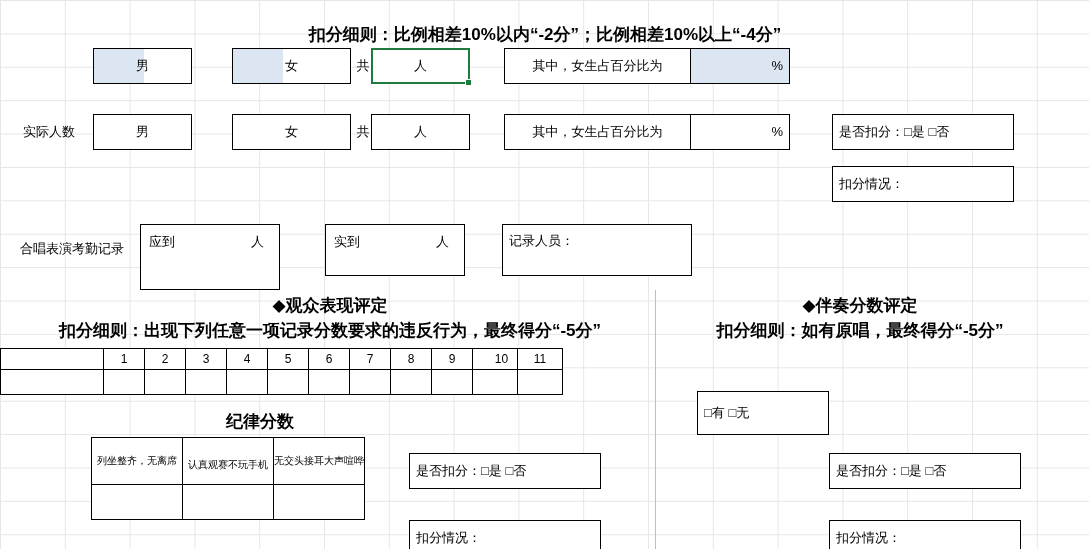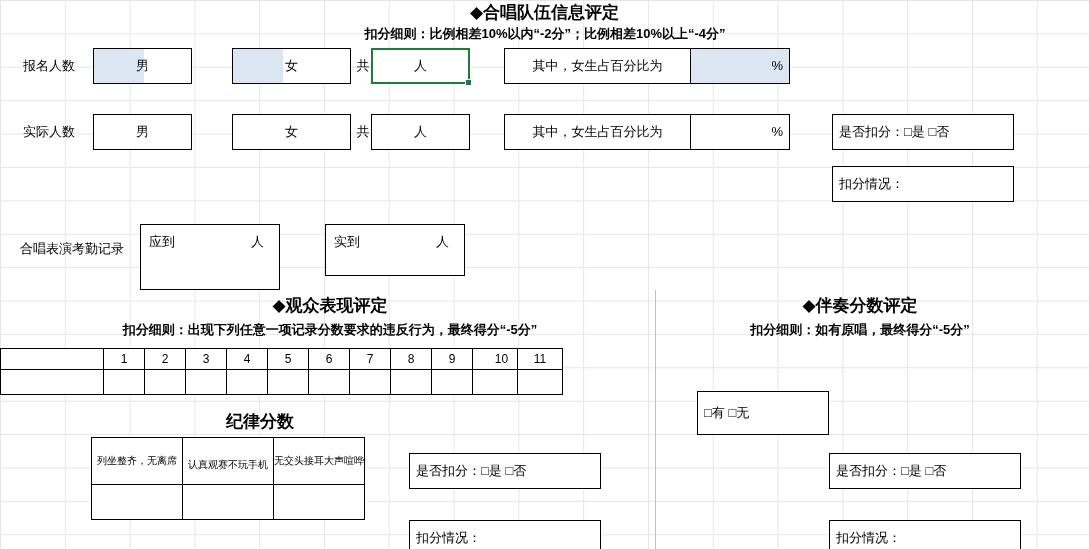"◆合唱队伍信息评定" div.abs { html: <div>◆合唱队伍信息评定</div> -> none }
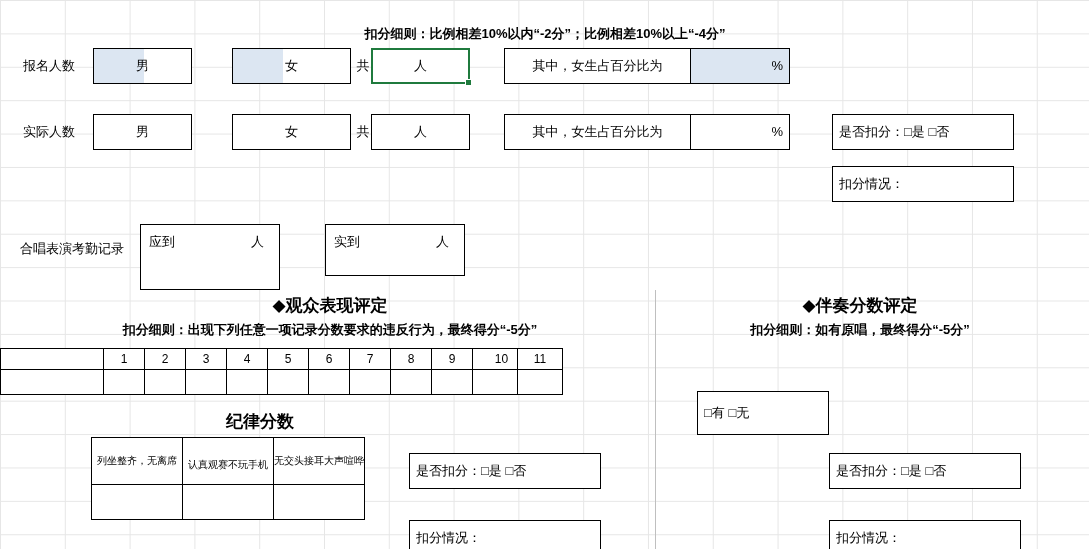"扣分细则：比例相差10%以内“-2分”；比例相差10%以上“-4分”" .subtitle { font-size: 13px -> 17px }
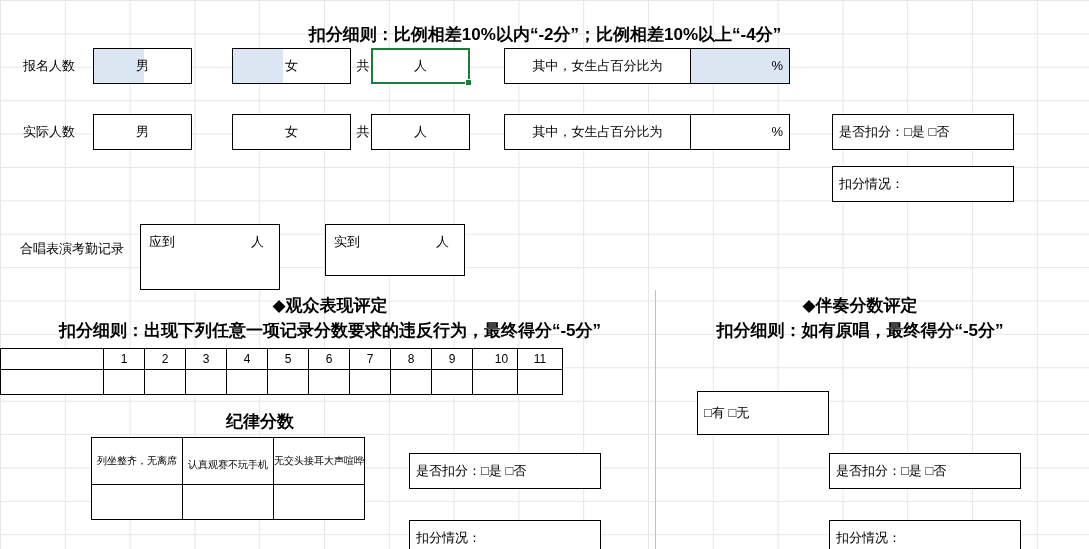"报名人数" div.abs { html: <div>报名人数</div> -> none }
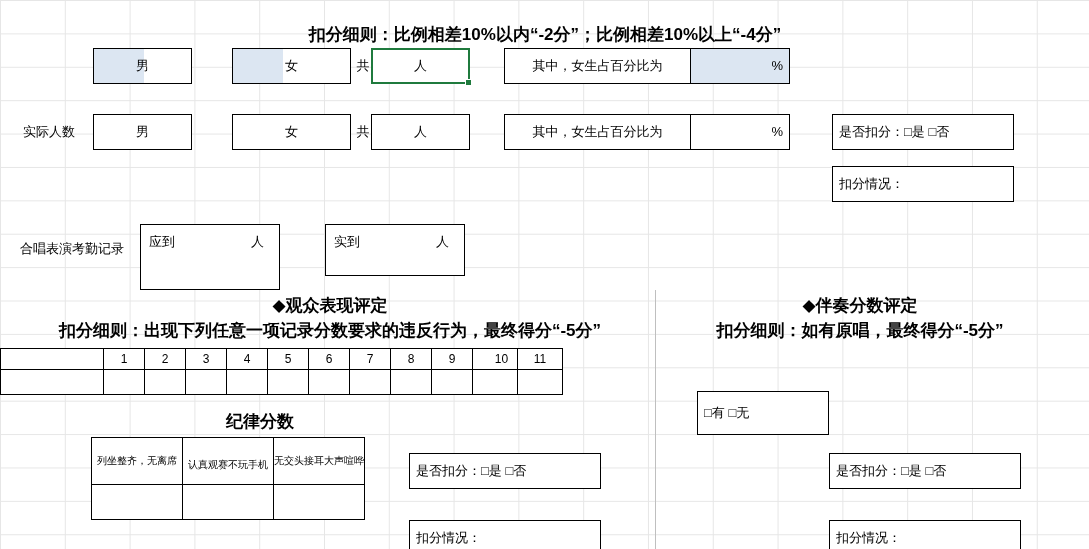"记录人员：" div.abs { html: none -> <div>记录人员：</div> }
